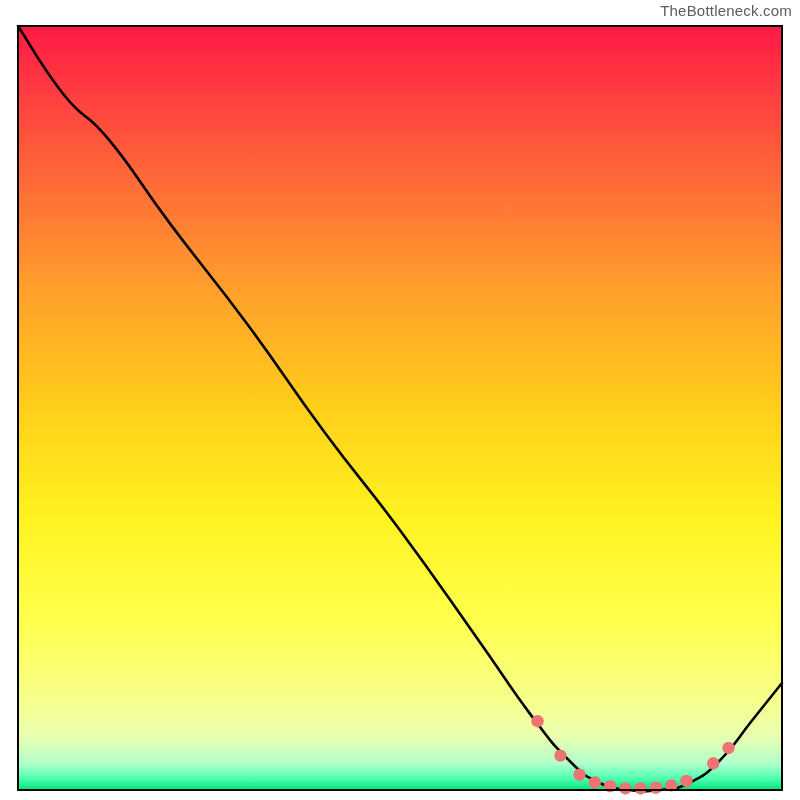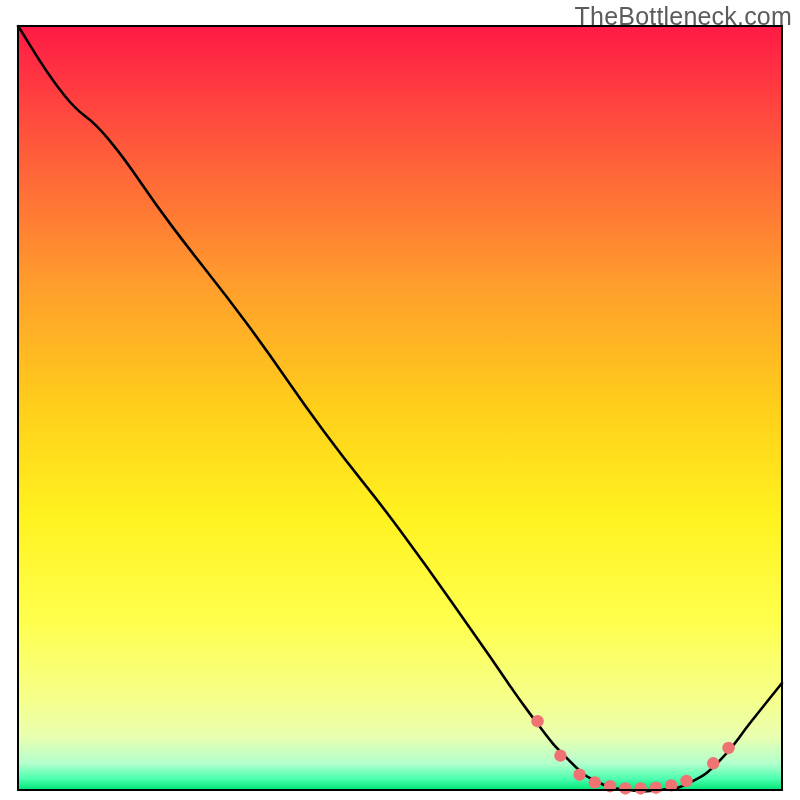"TheBottleneck.com" #attribution { font-size: 25px -> 15px }
